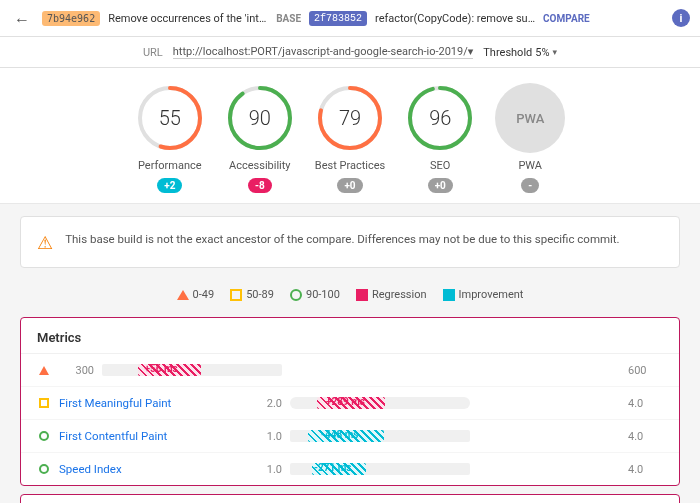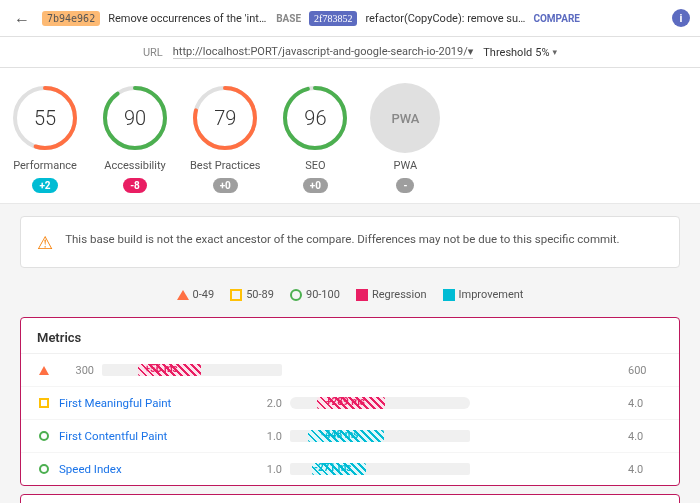"2f783852" .commit-hash-compare { font-family: Liberation Serif, serif -> Liberation Mono, monospace }
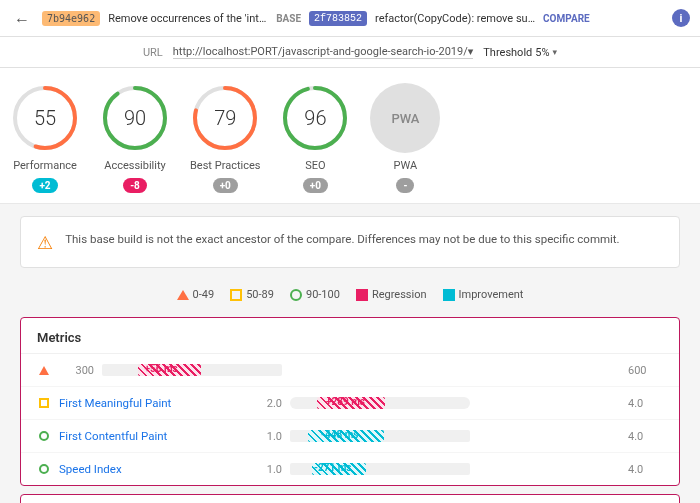"55" .scores-section { justify-content: none -> center }
